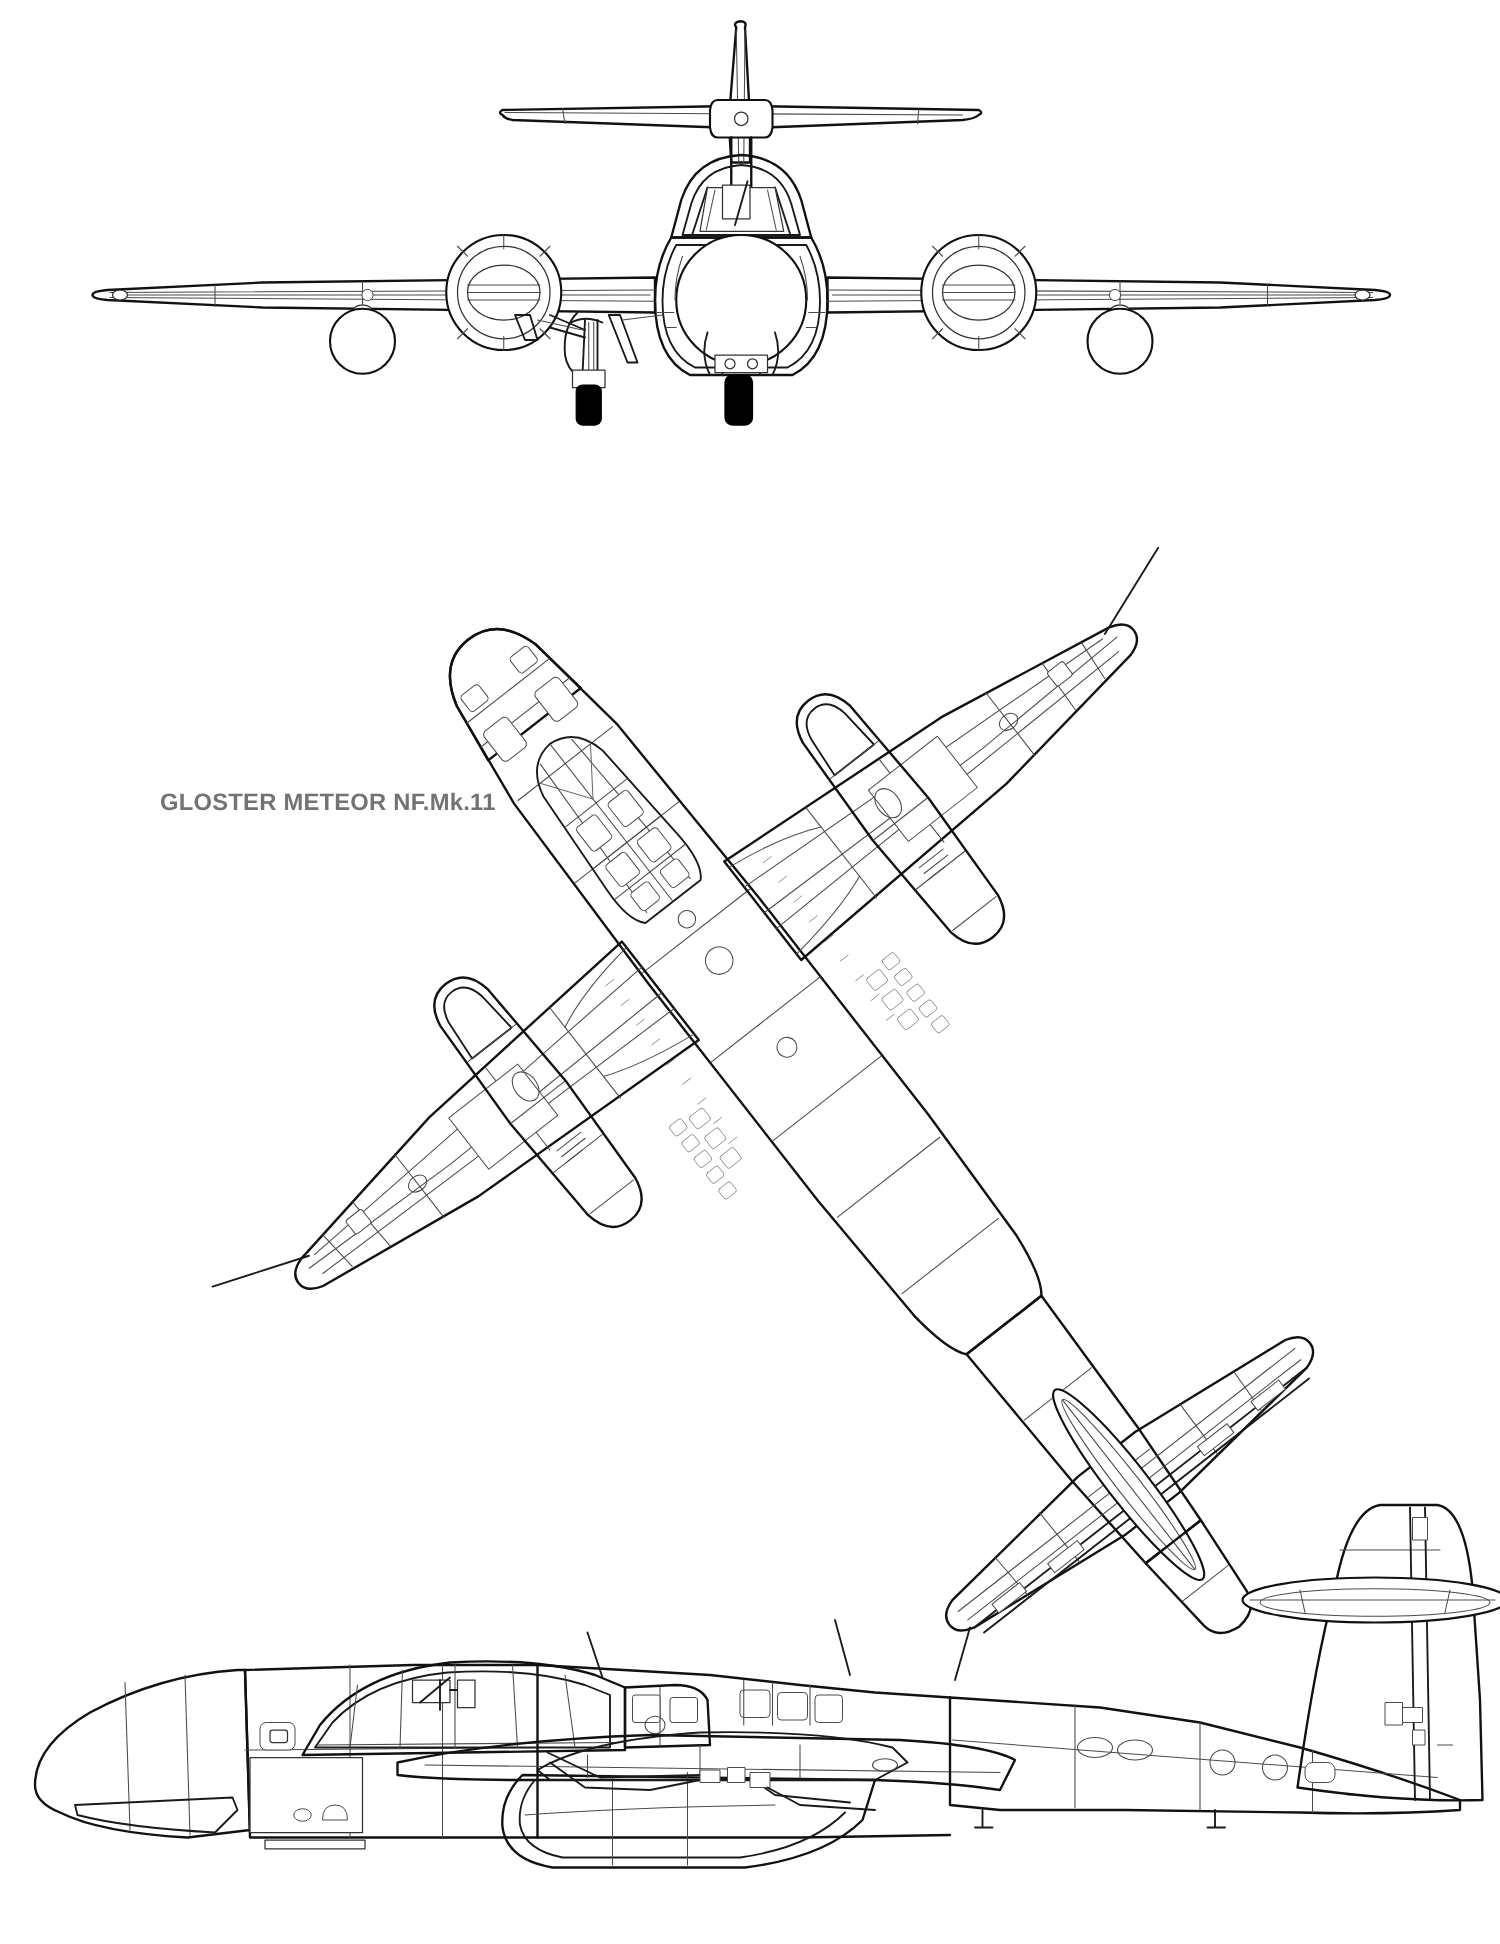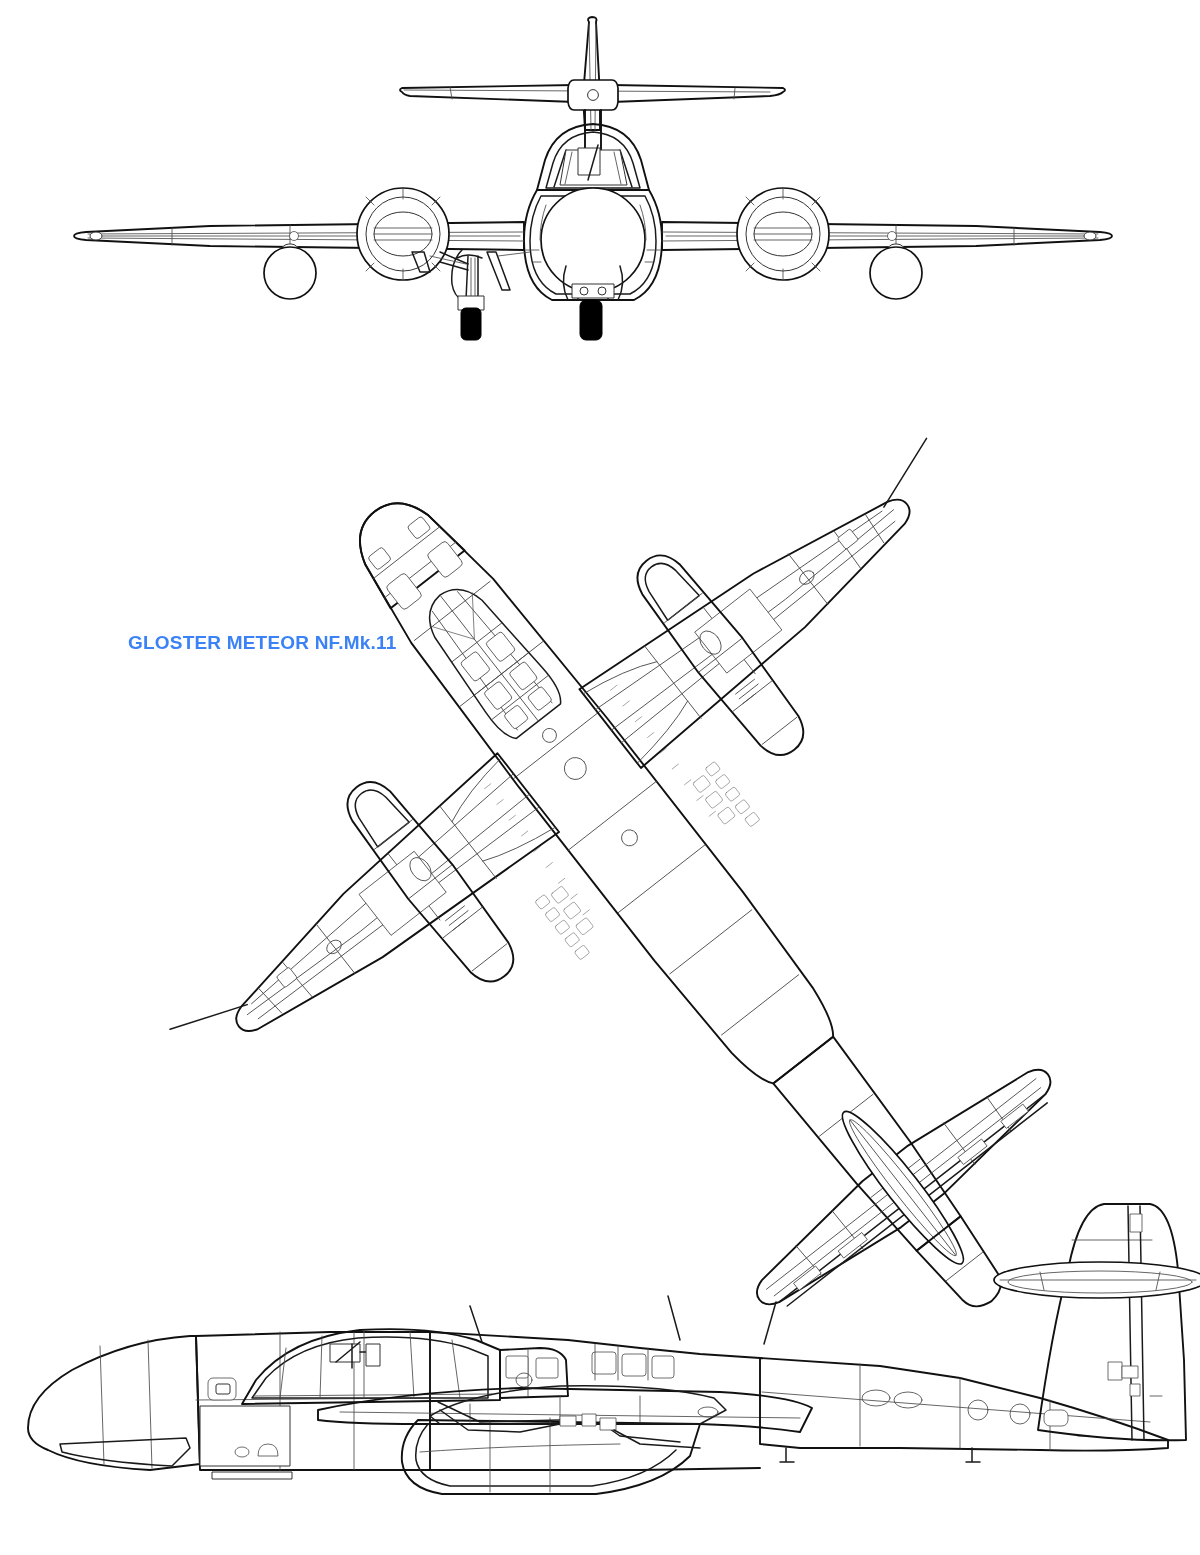"GLOSTER METEOR NF.Mk.11" .title-text { color: #3b82f6 -> #737373 }
